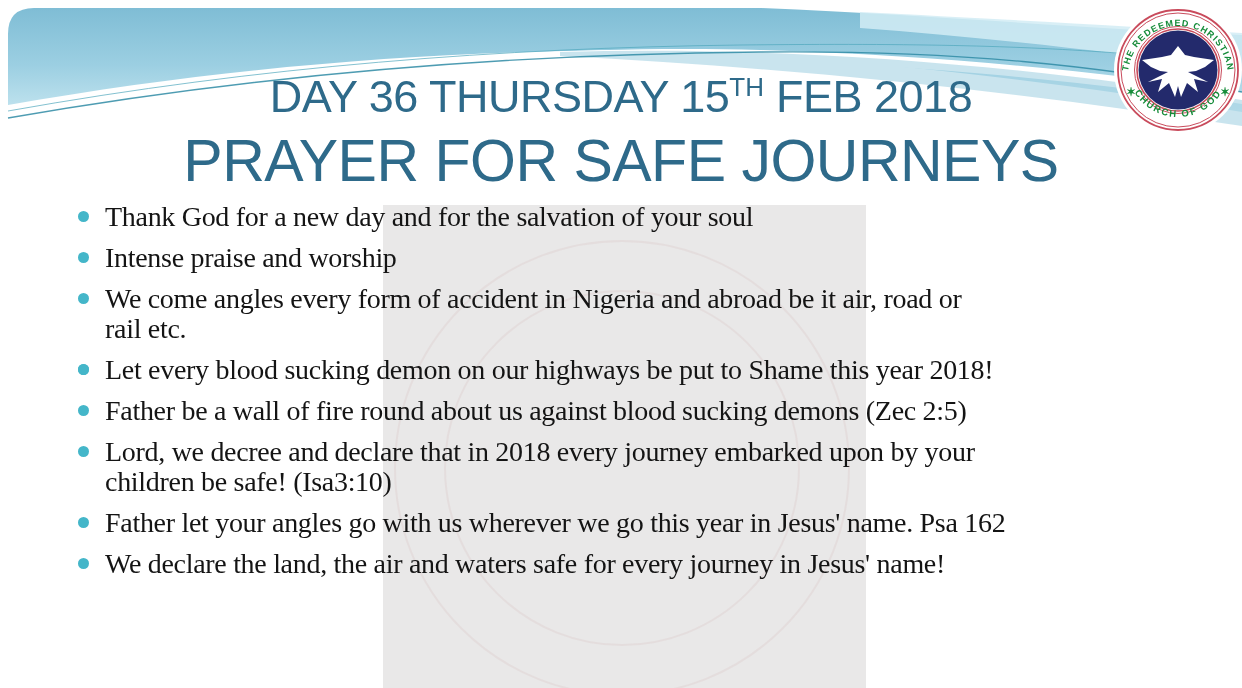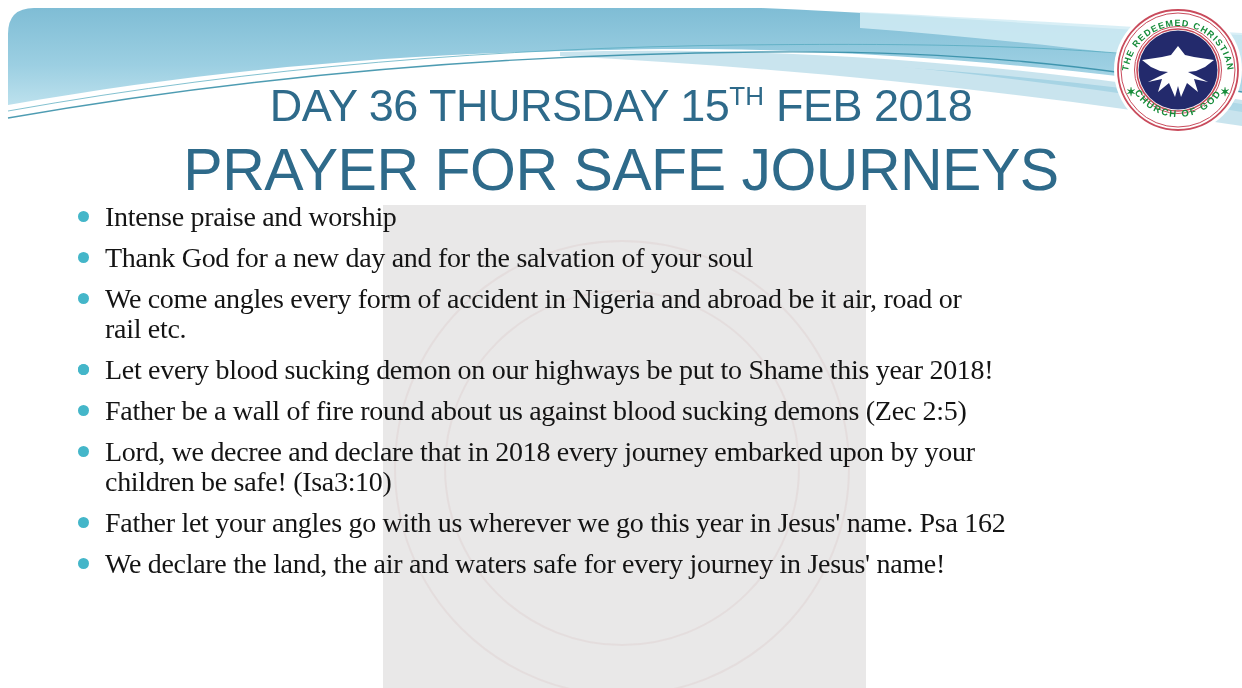"DAY 36 THURSDAY 15TH FEB" .title-block { top: 63px -> 54px }
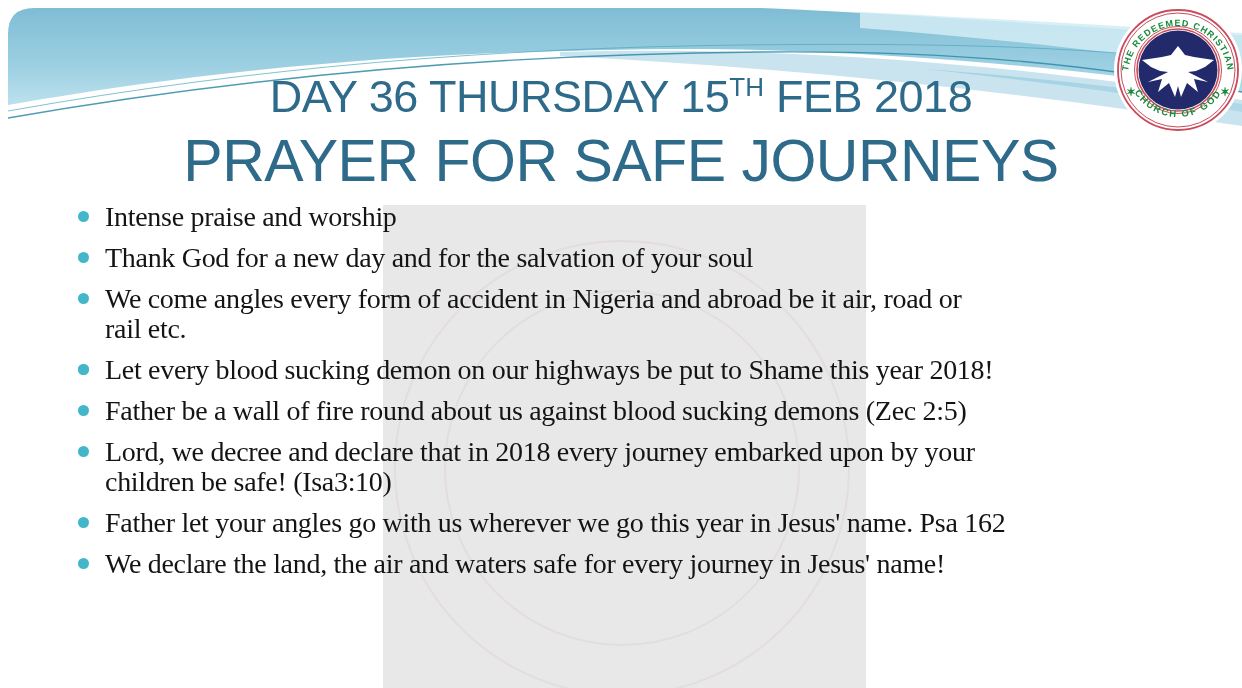"Intense praise and worship" li { order: before "Thank God for a new" -> after "Thank God for a new" }
